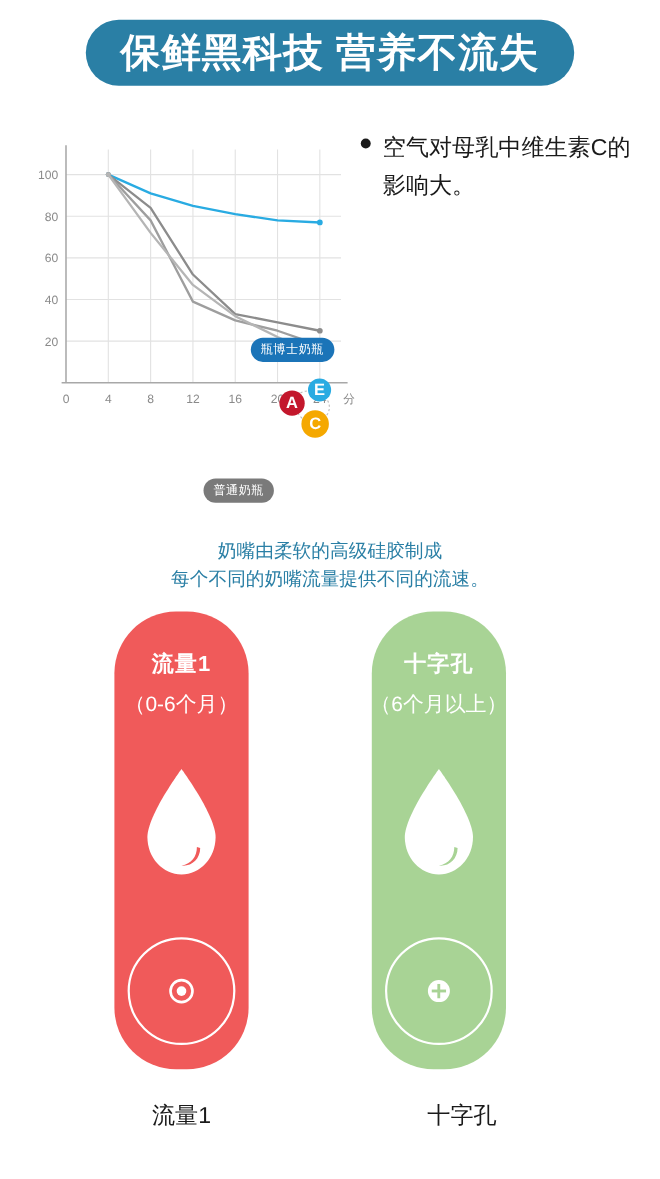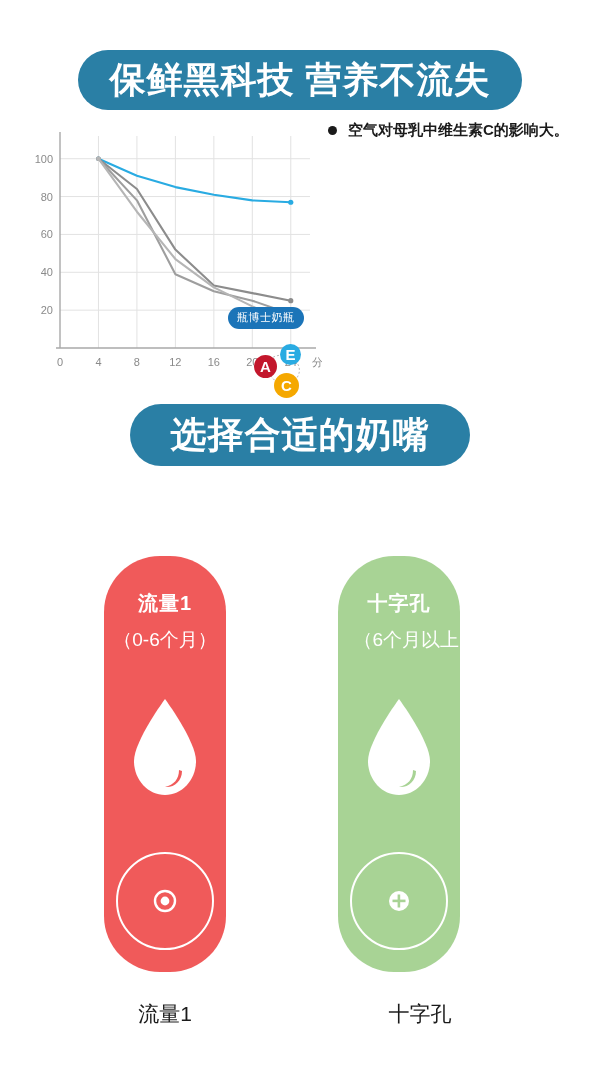"保鲜黑科技 营养不流失" #banner-1 { margin-top: 32px -> none }
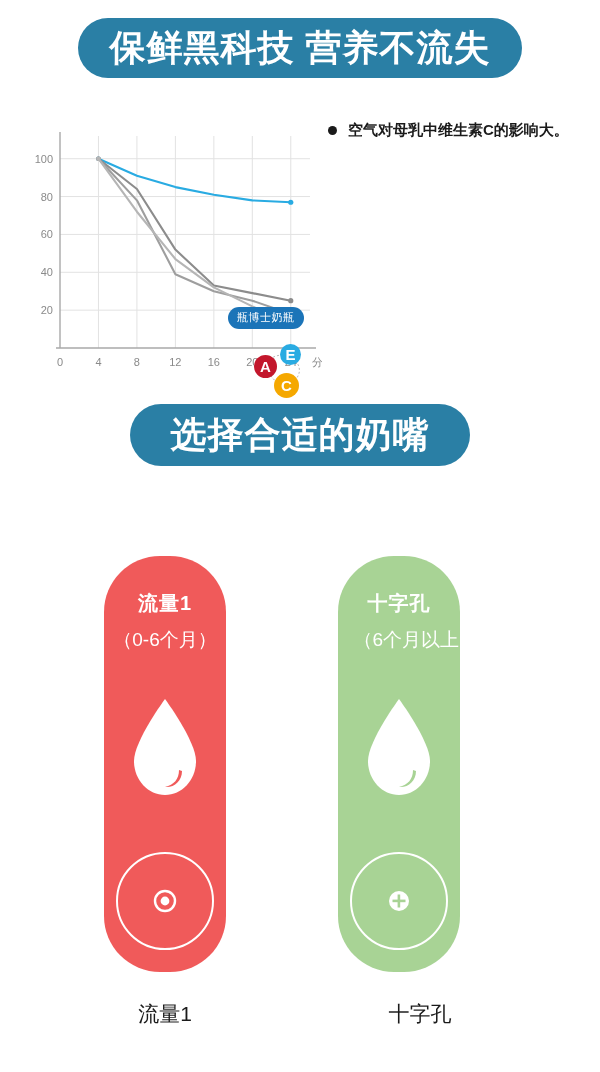"空气对母乳中维生素C的影响大。" .bullet-text { font-size: 15px -> 21px; font-weight: bold -> none }
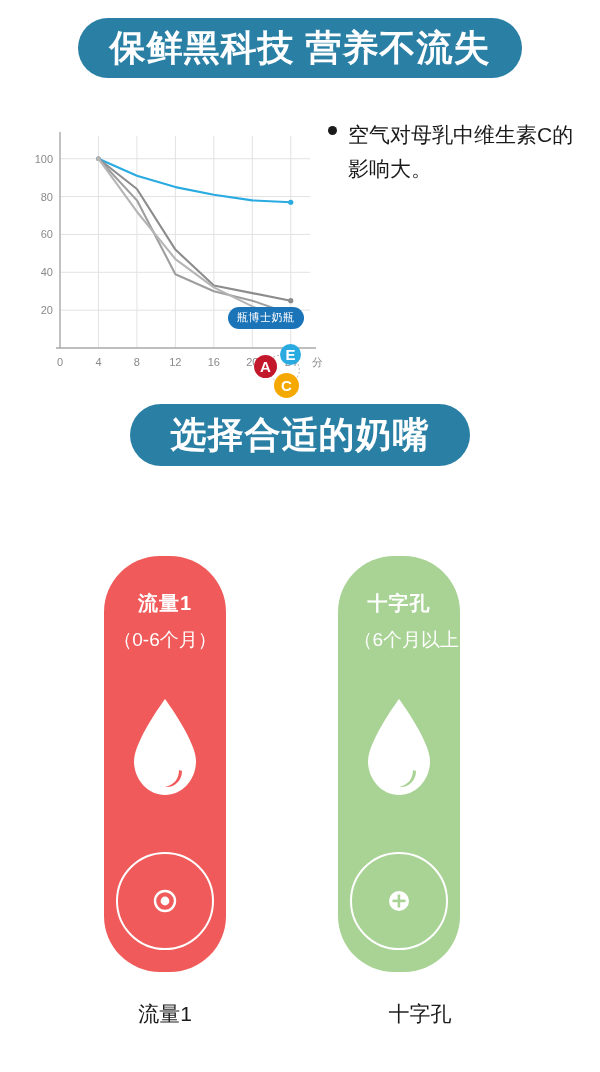"选择合适的奶嘴" div.banner { html: <div> <span>选择合适的奶嘴</span> </div> -> none }
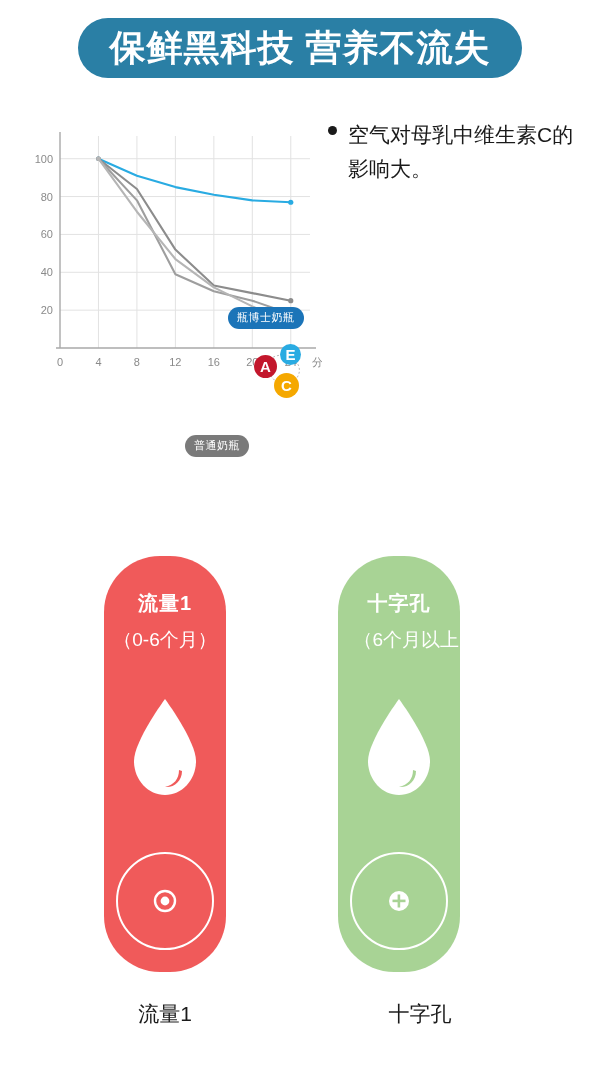"奶嘴由柔软的高级硅胶制成" div.subcap { html: none -> <div> <div>奶嘴由柔软的高级硅胶制成</div> <div>每个不同的奶嘴流量提供不同的流速。</div> </div> }
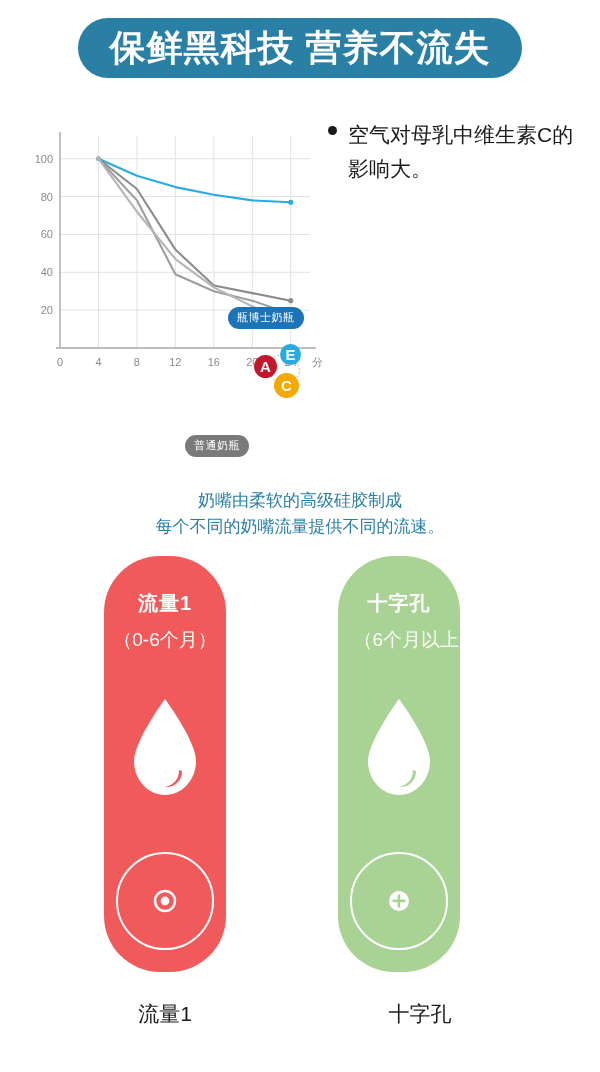"（6个月以上）" div.card-sub { text-align: right -> center }
